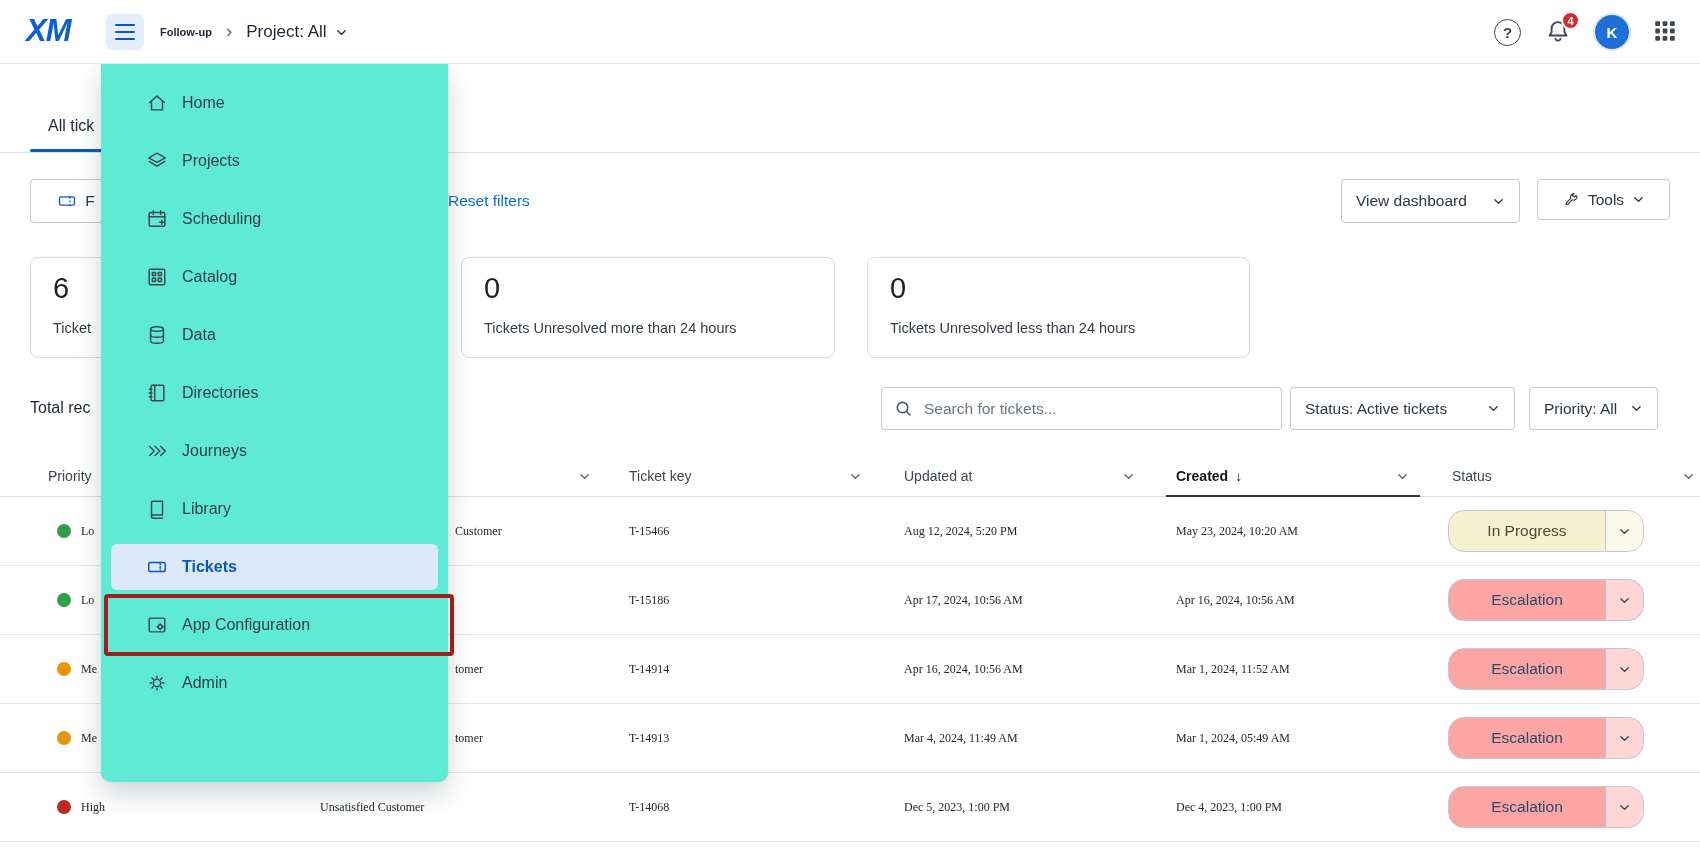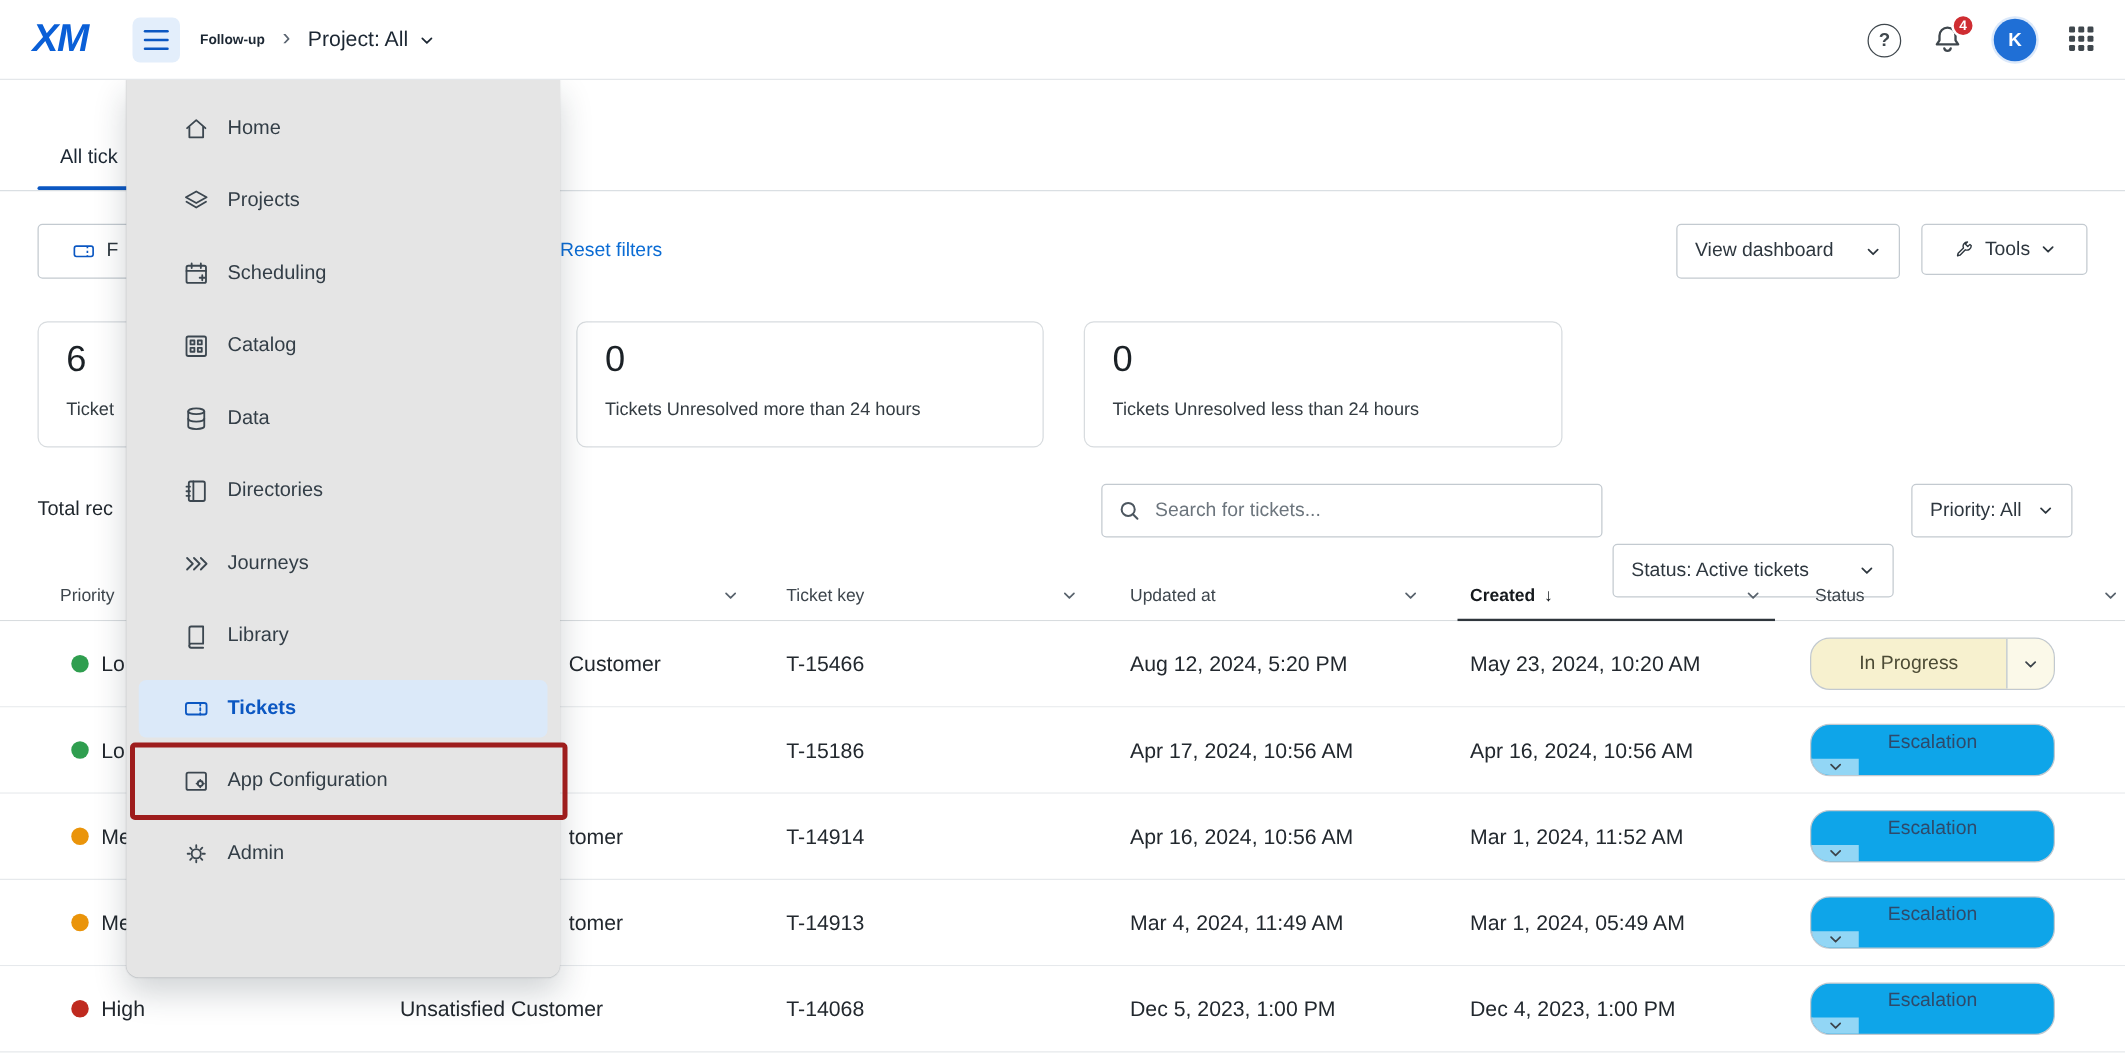"Home" .menu-panel { background: #e5e5e5 -> #5eead4 }
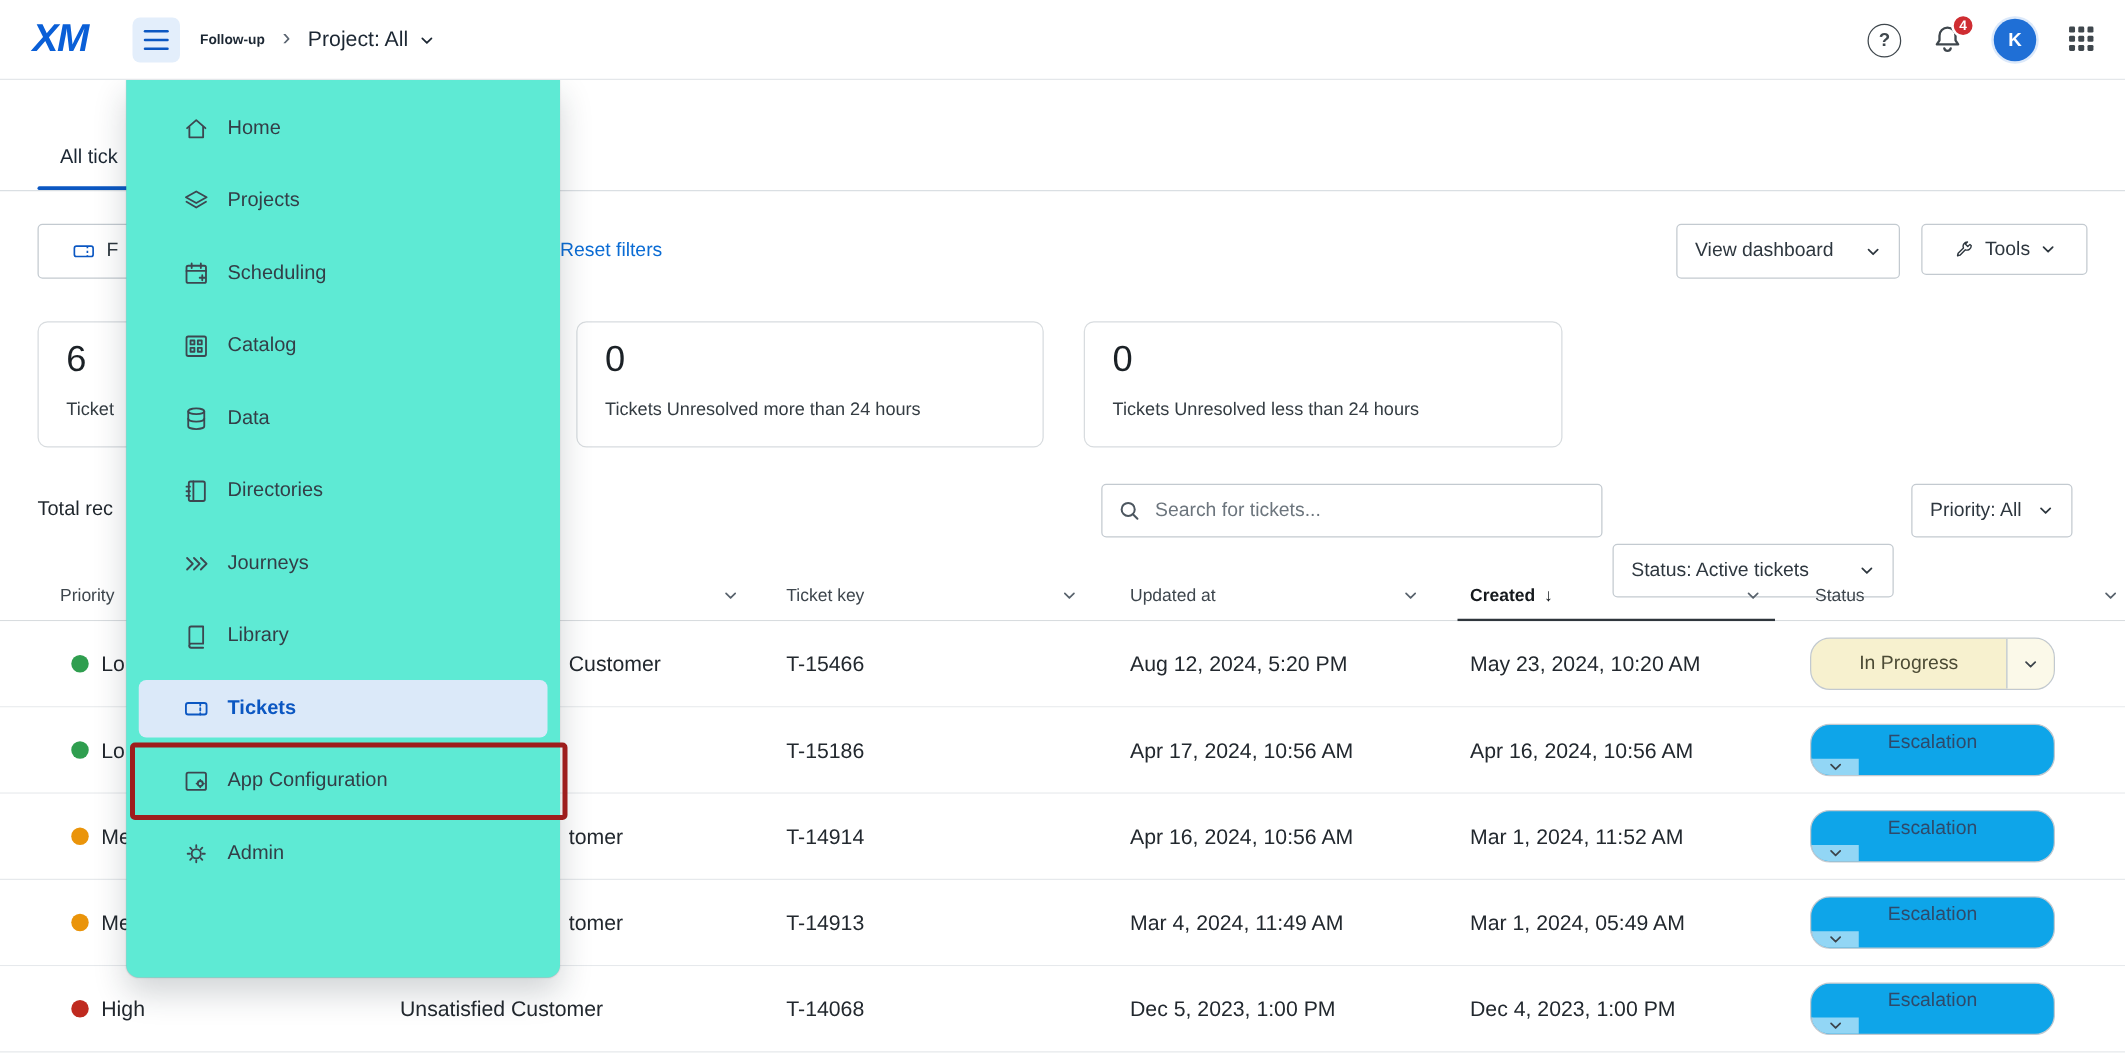"Status: Active tickets" .status-filter { margin-top: 48px -> none }
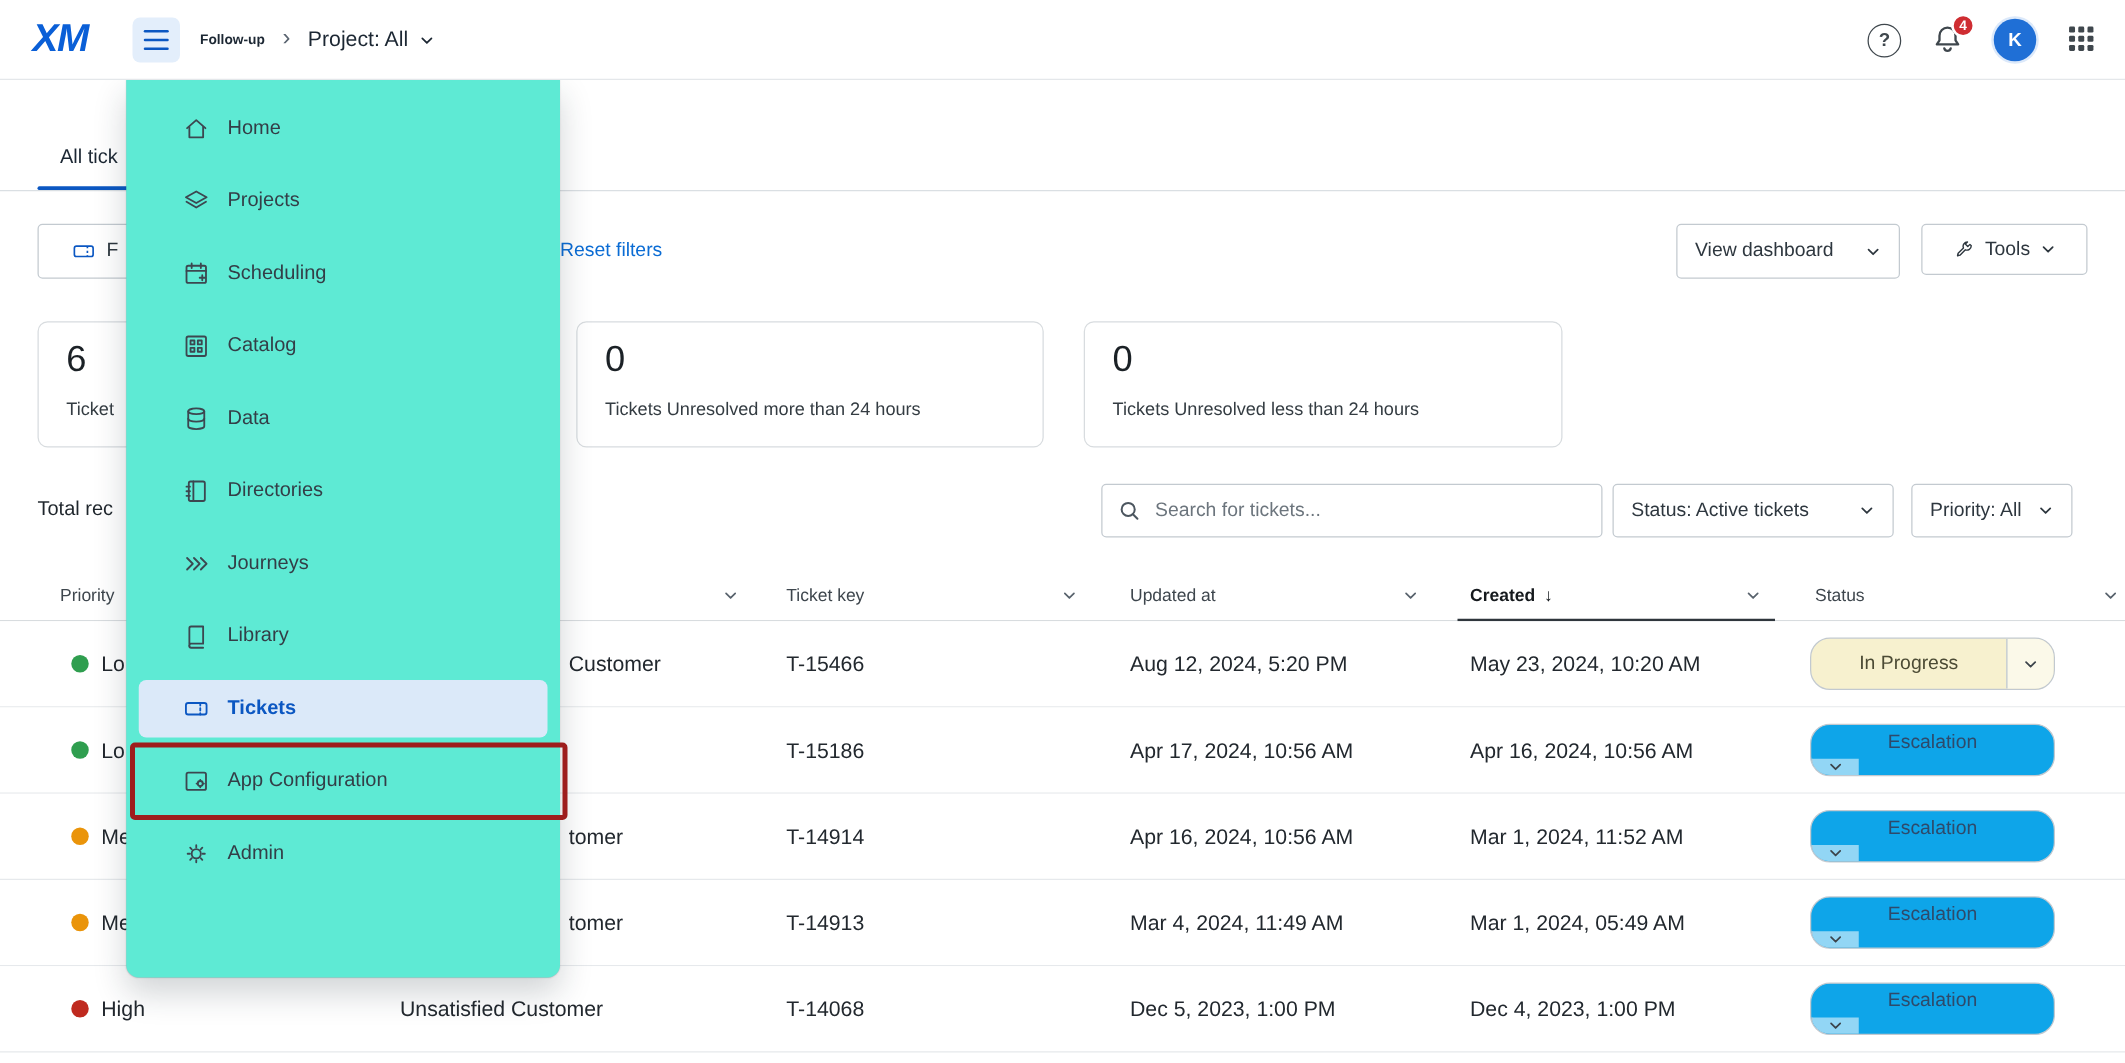"Lo" .trow .cell { font-family: none -> Liberation Serif, serif; font-size: 17px -> 12px }
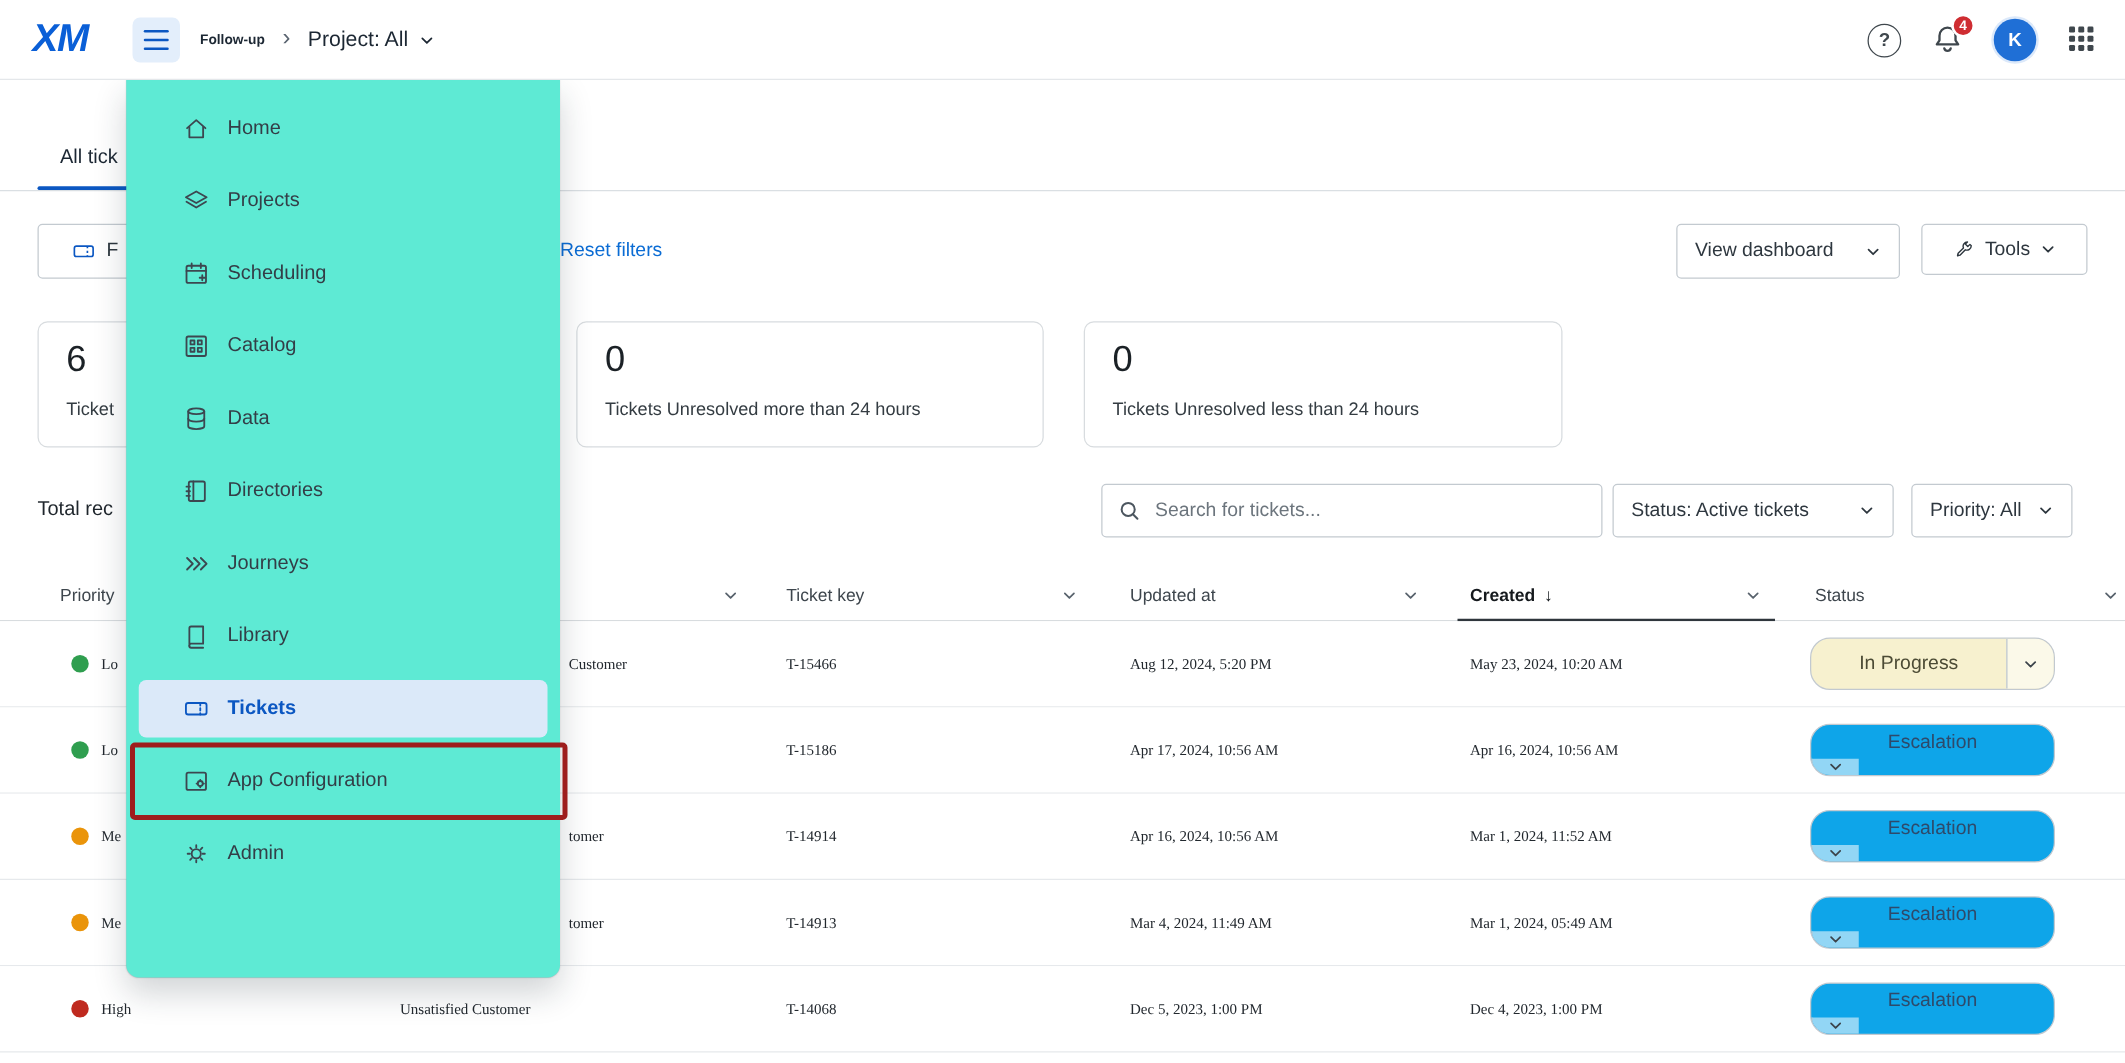"Escalation" .b-blue { background: #0ea5e9 -> #fca5a5; flex-direction: column -> none }
